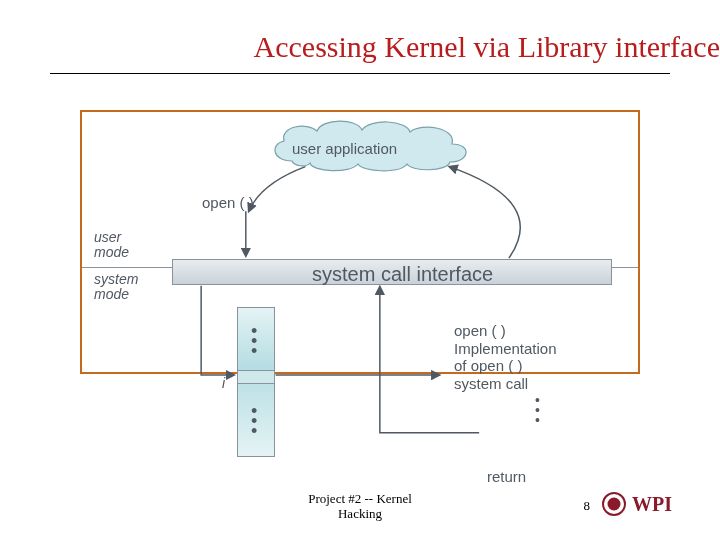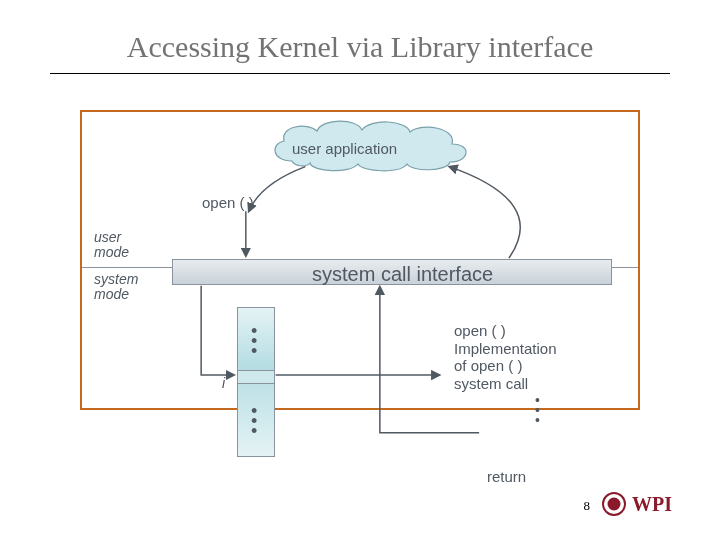"Accessing Kernel via Library interface" .title { color: #737373 -> #b91c1c; text-align: center -> right }
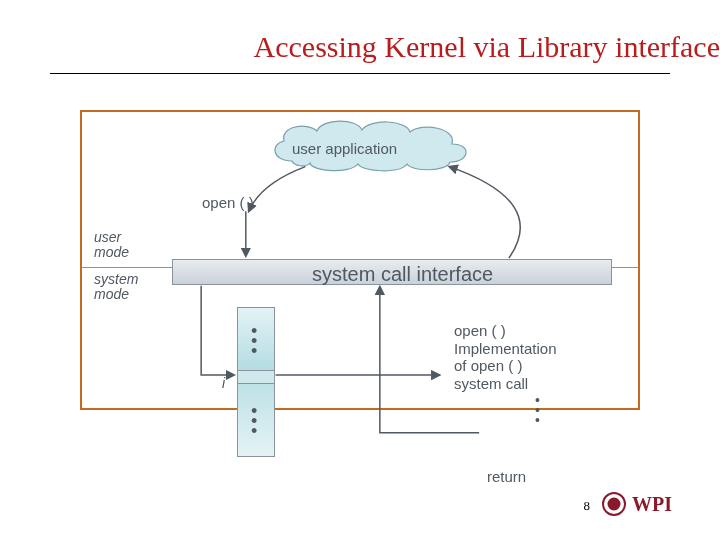"user application" .diagram-frame { height: 300px -> 264px }
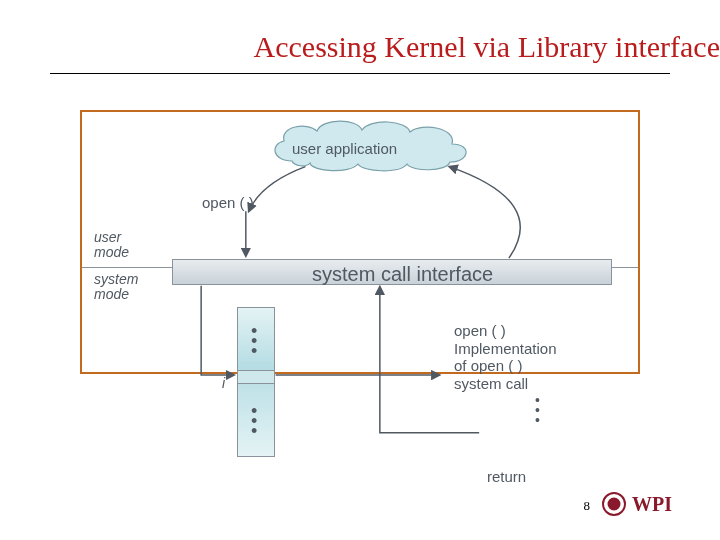"Project #2 -- Kernel" div.footer-center { html: none -> <div>Project #2 -- Kernel Hacking</div> }
